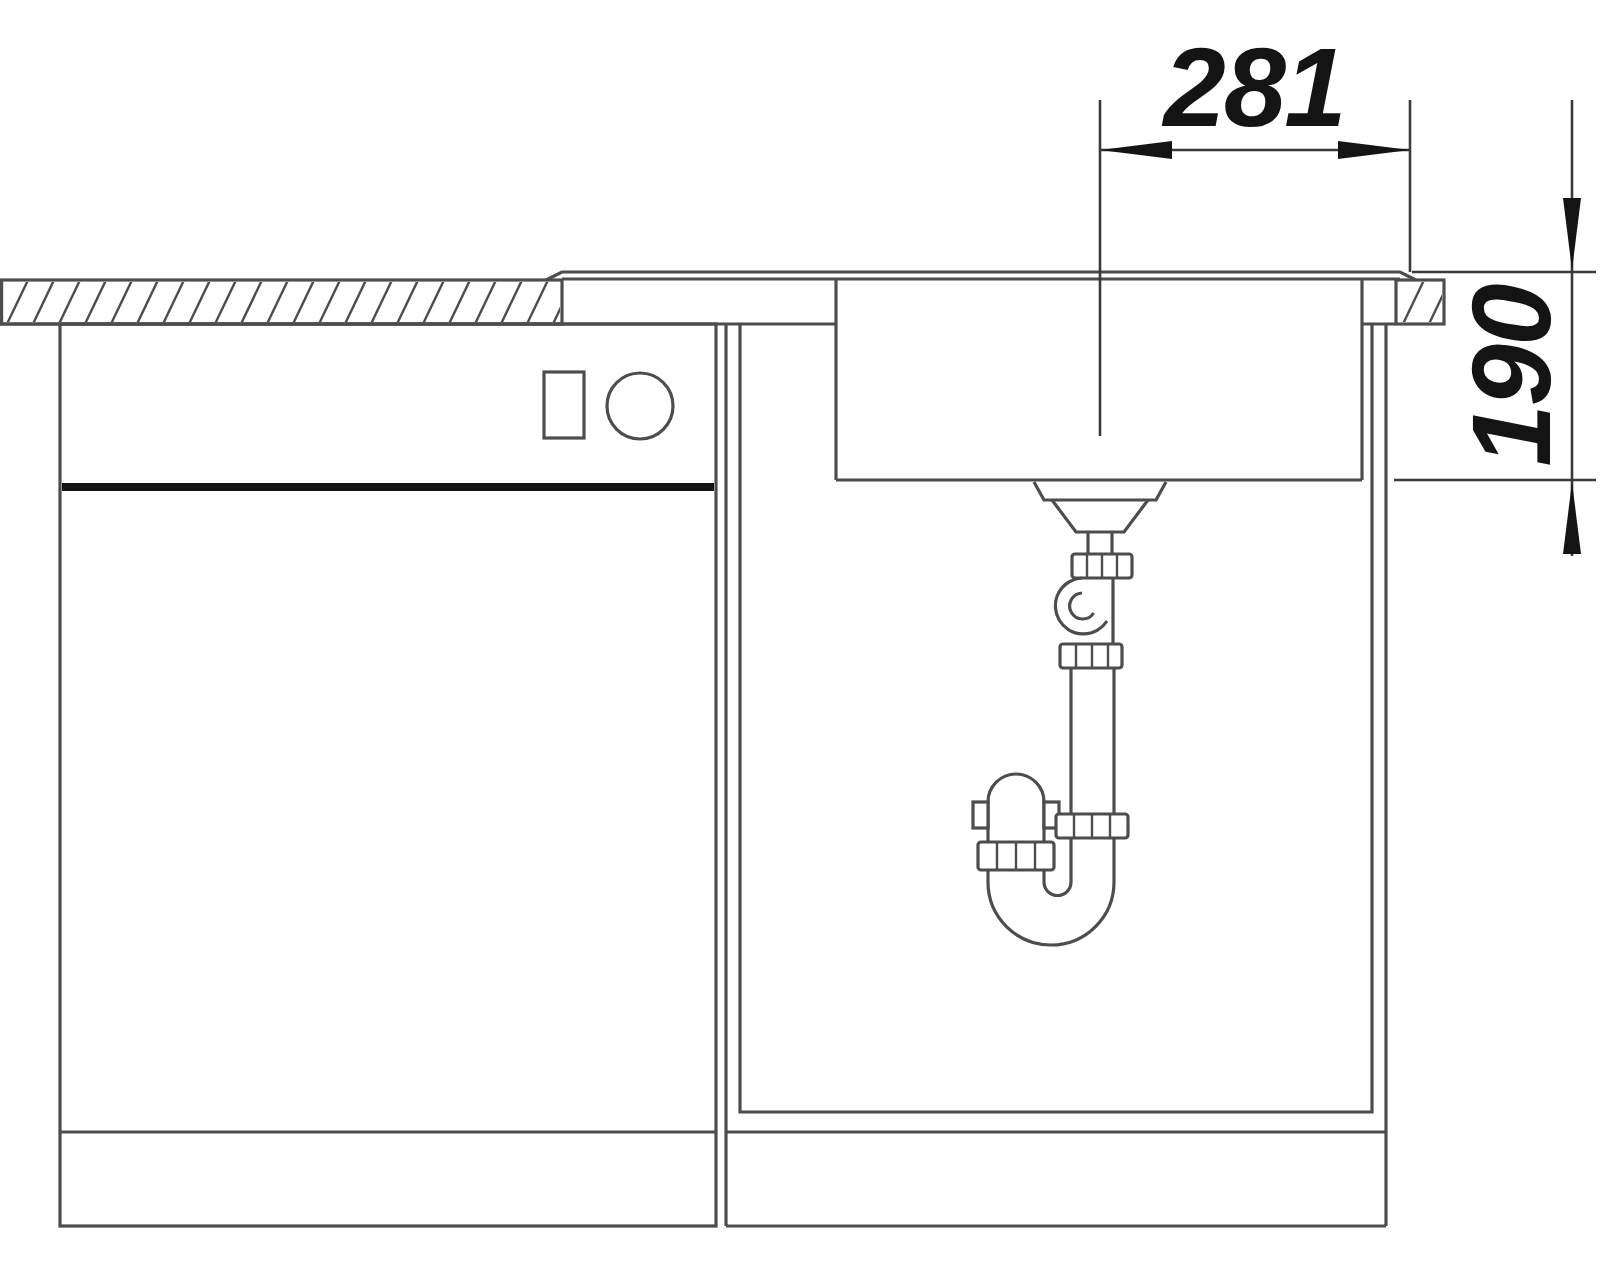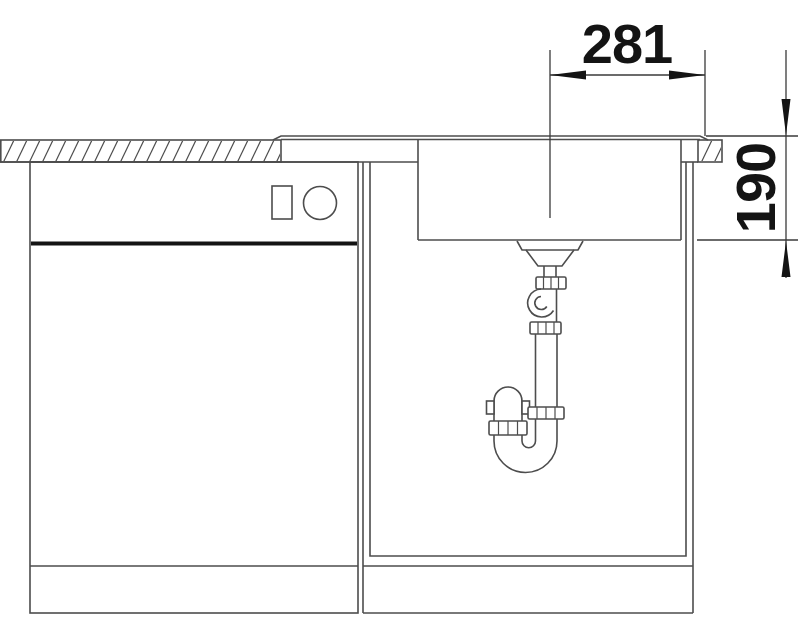"281" .stage { font-style: none -> italic }
